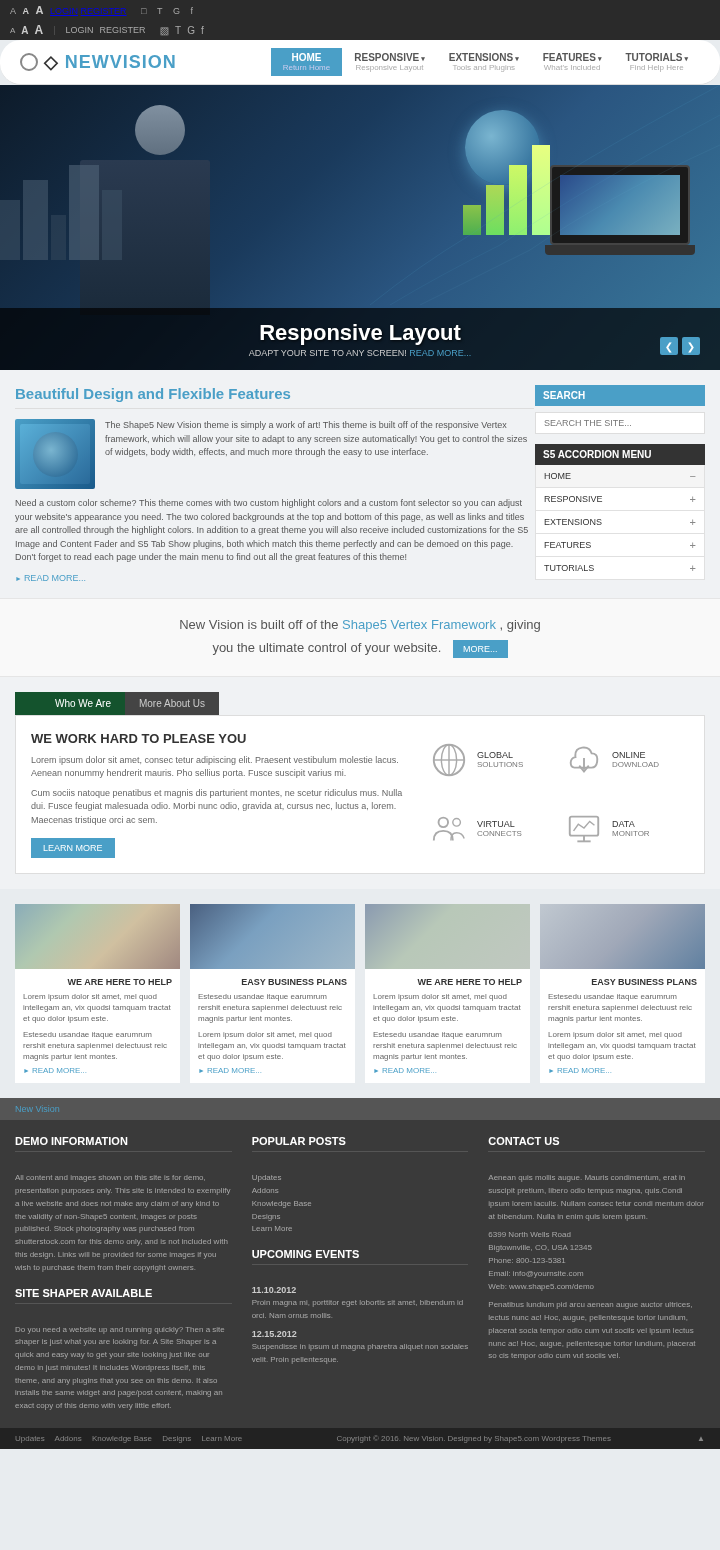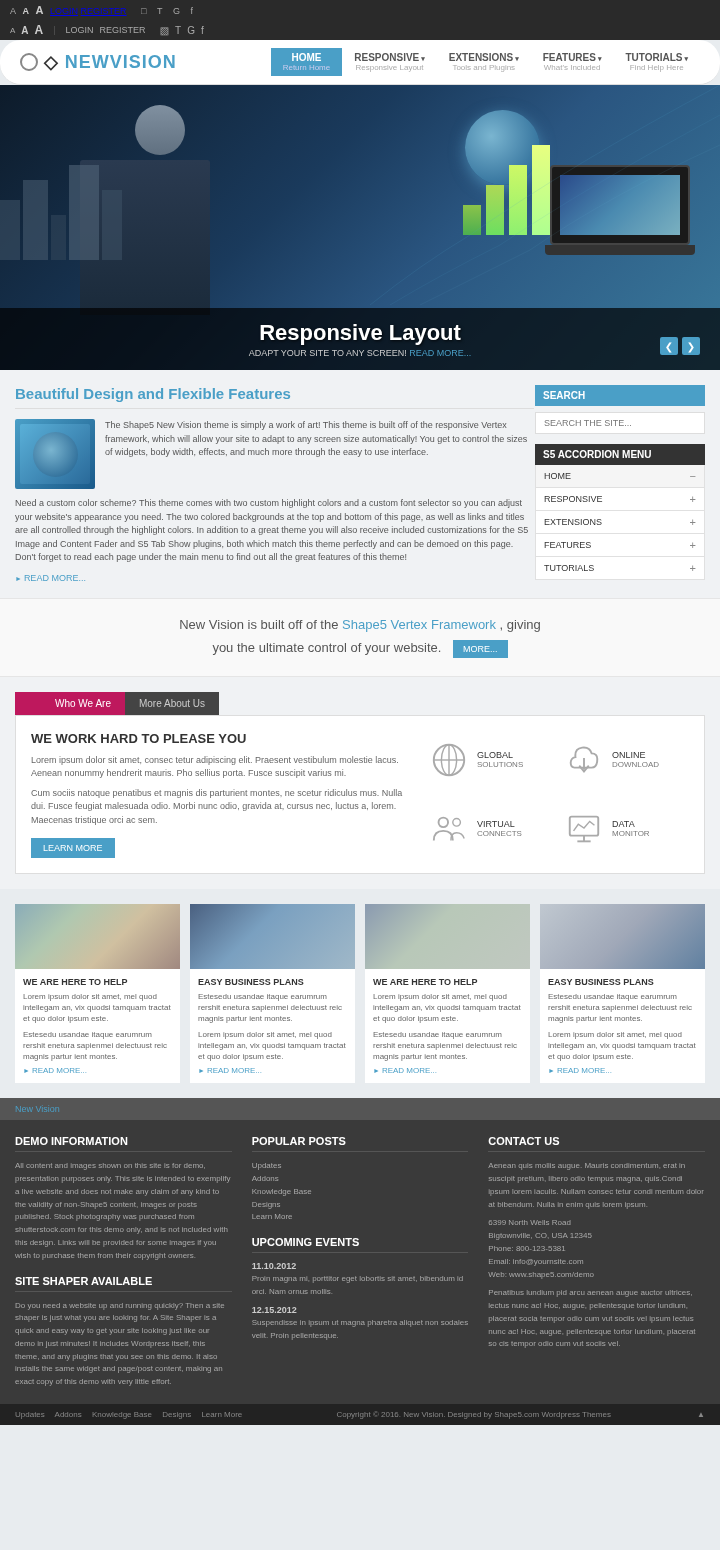"Who We Are" .tab-btn.active { background: #be185d -> #14532d }
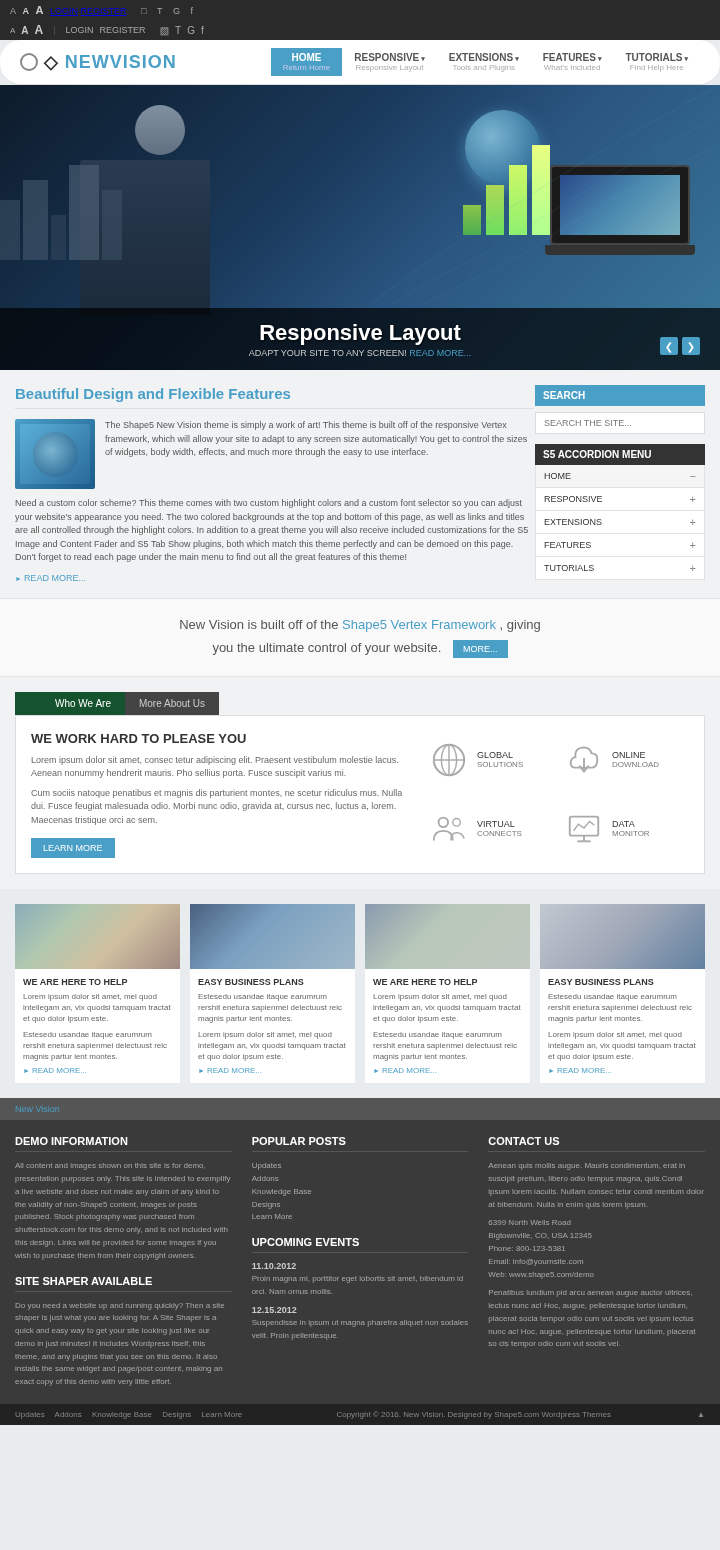"WE ARE HERE TO HELP" .col-title { text-align: none -> right }
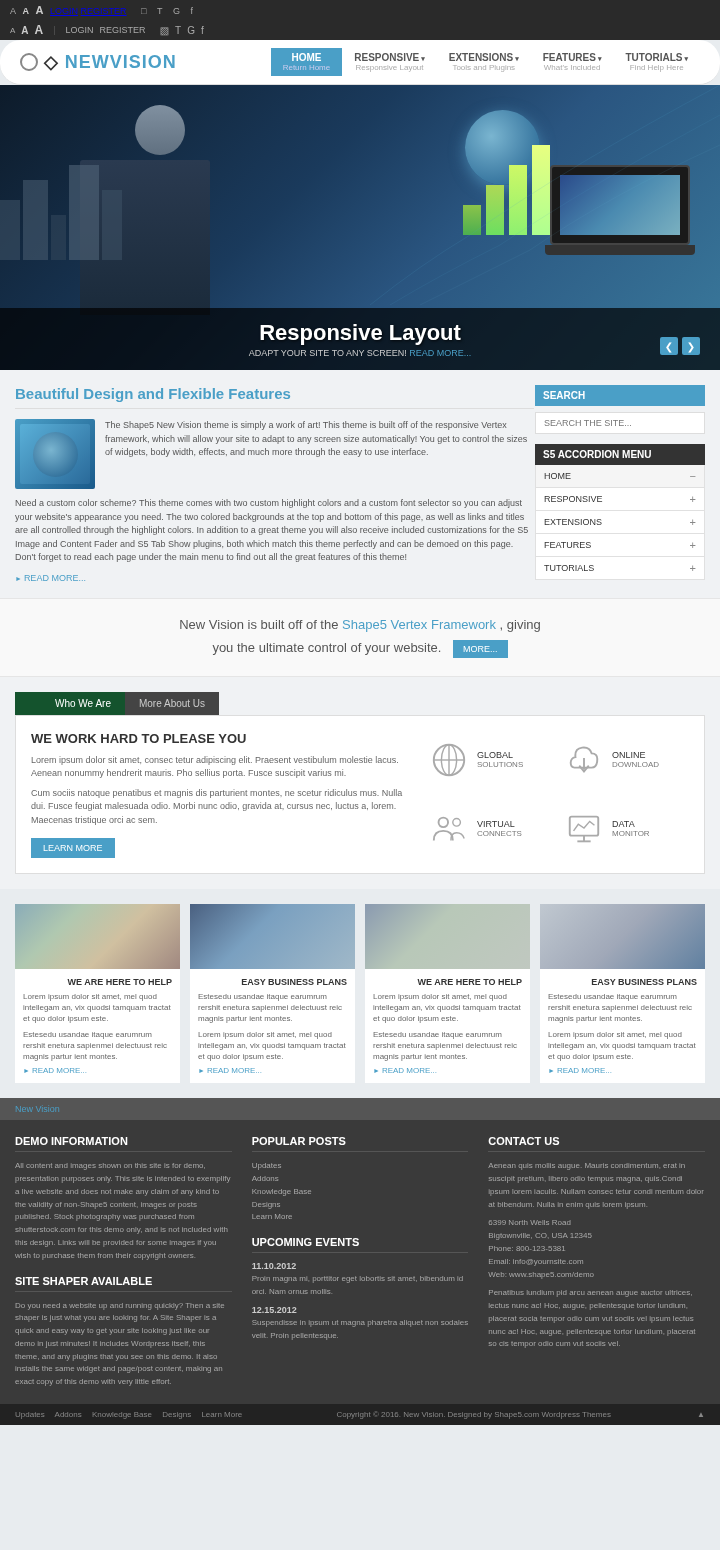"DEMO INFORMATION" .footer-col h4 { margin-bottom: 8px -> 20px }
